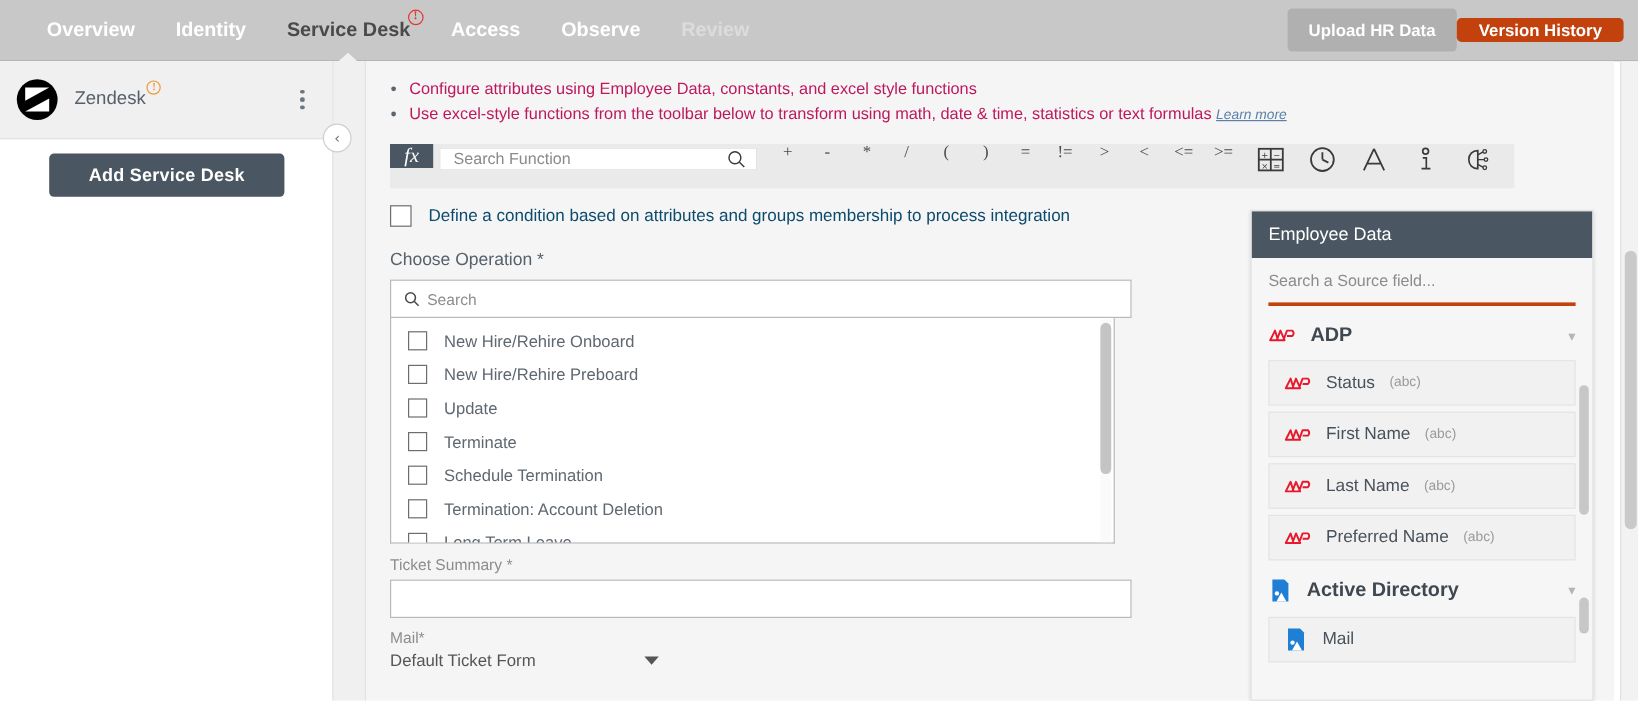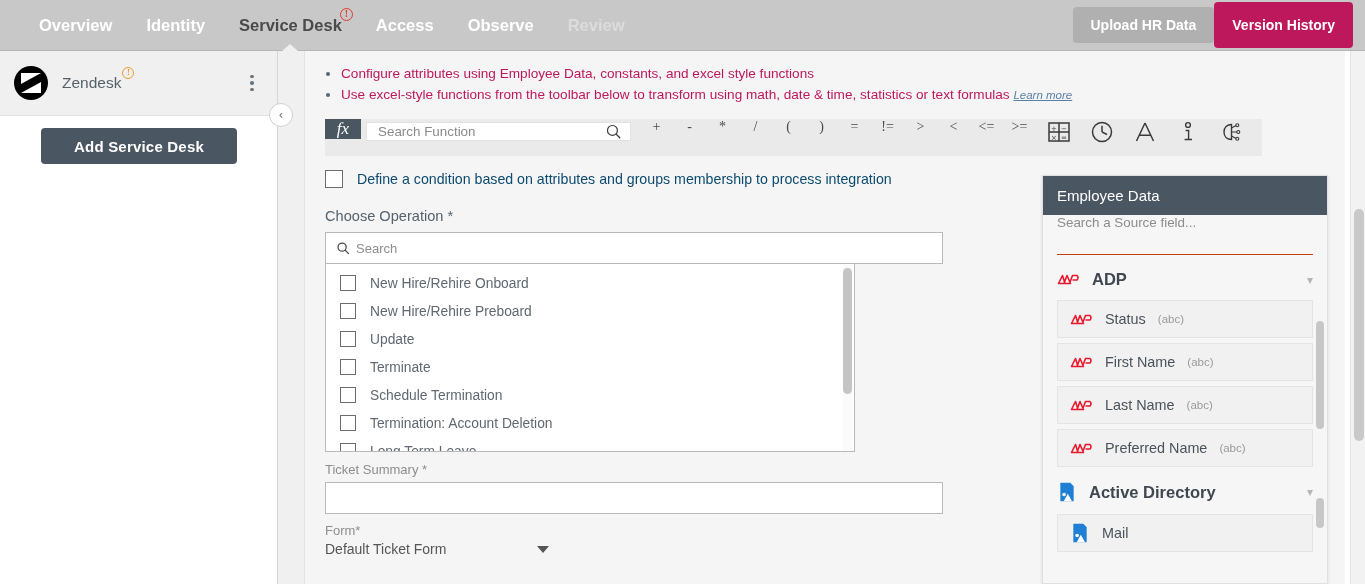"Version History" .btn-version { background: #be185d -> #c2410c; height: 46px -> 20px }
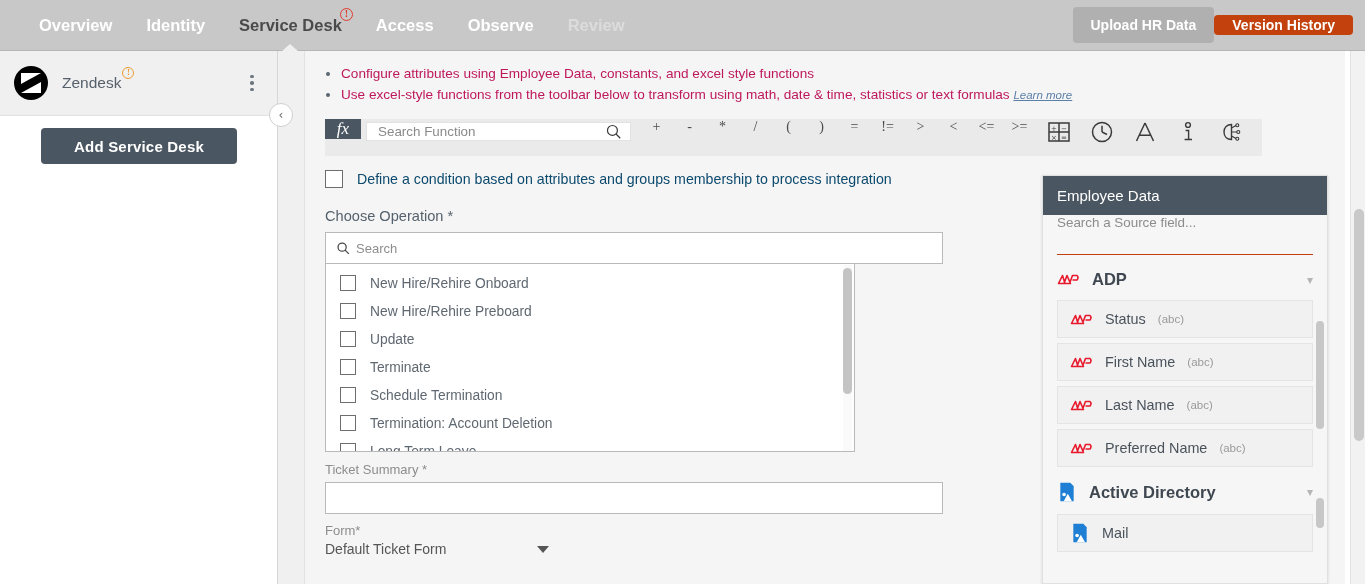"Search a Source field..." .emp-search { align-items: flex-start -> center; border-bottom: 1px solid #c2410c -> 3px solid #c2410c }
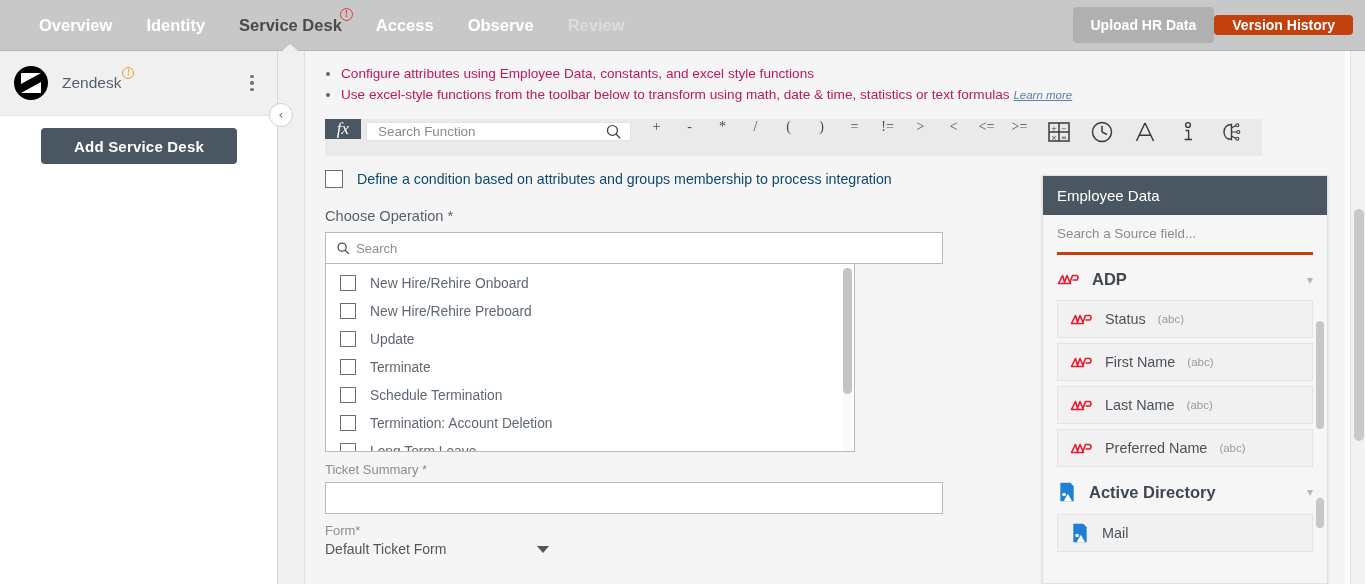"New Hire/Rehire Onboard" .op-list { width: 530px -> 604px }
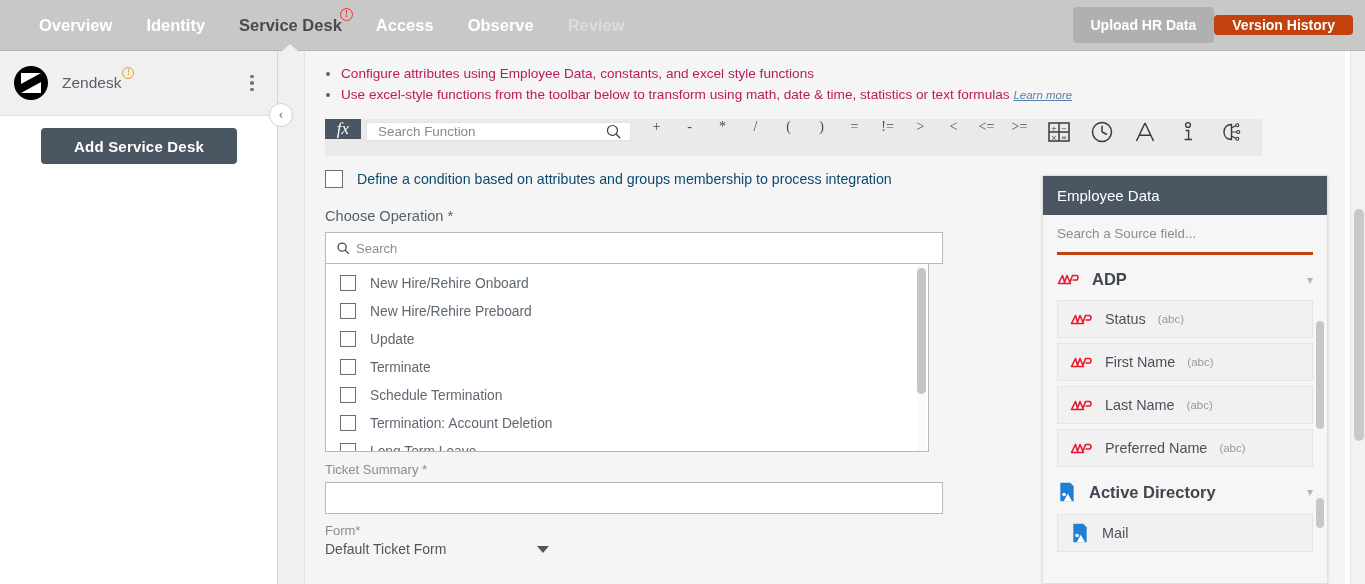"Form*" div.form-label { text: Form -> Mail }
